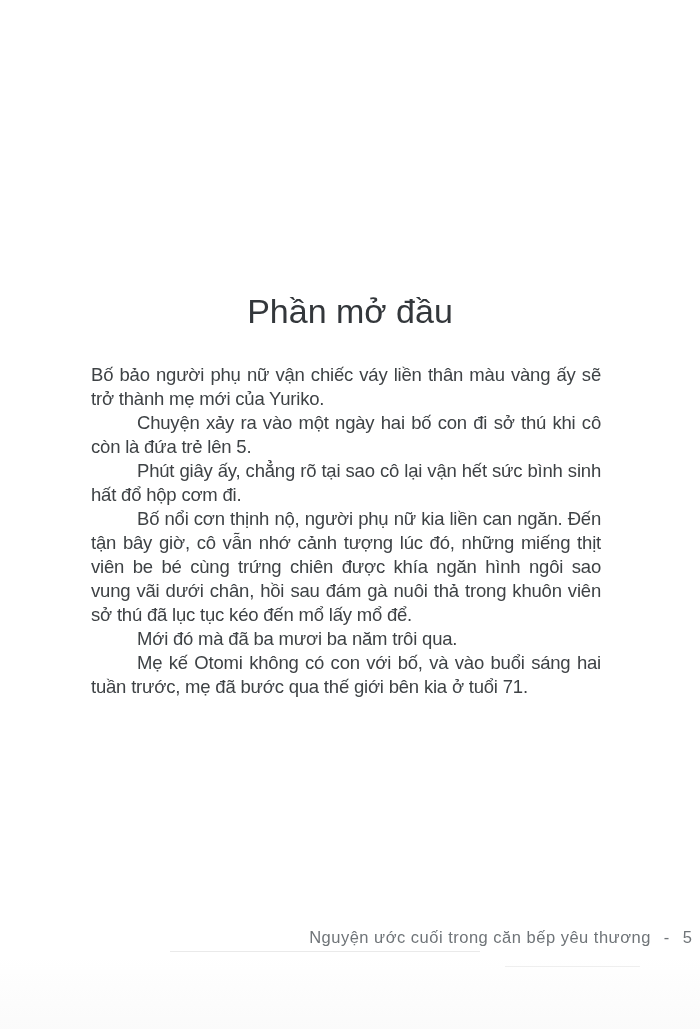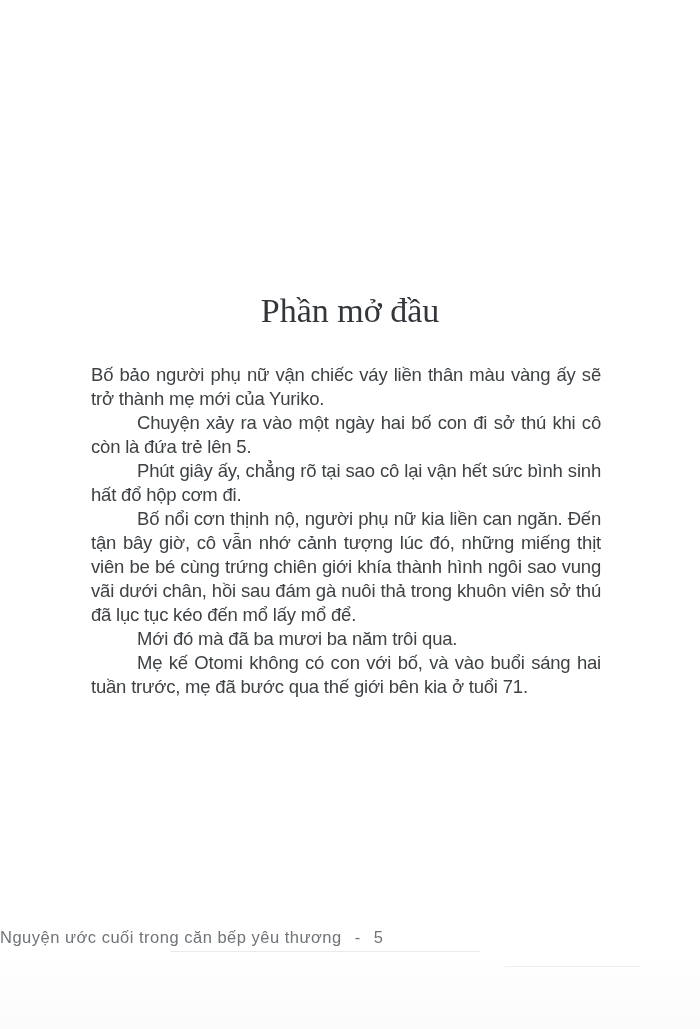"Phần mở đầu" .chapter-title { font-family: Liberation Serif, serif -> Liberation Sans, sans-serif }
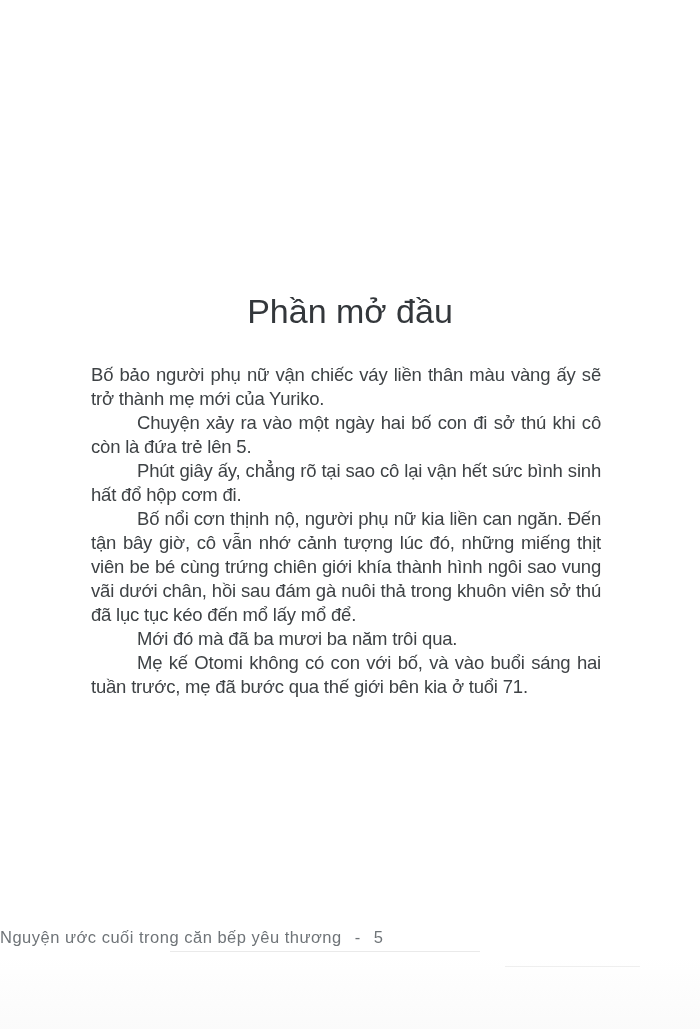"Bố nổi cơn thịnh nộ," p.indented { text: giới khía thành -> được khía ngăn }
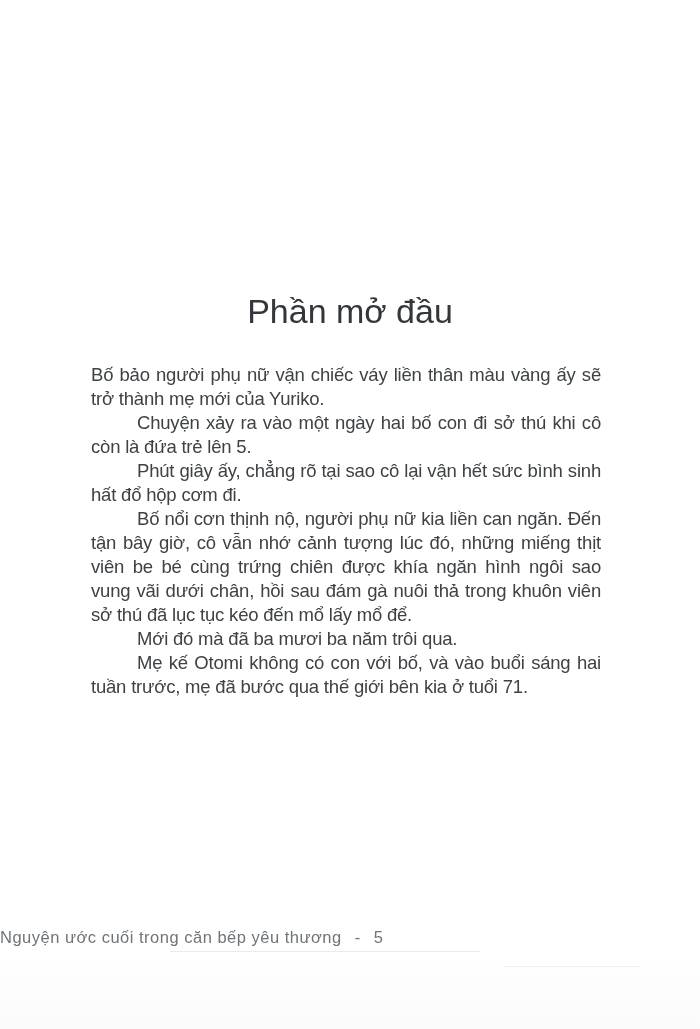"Nguyện ước cuối trong căn" .page-footer { right: 0 -> 8px; text-align: left -> right }
